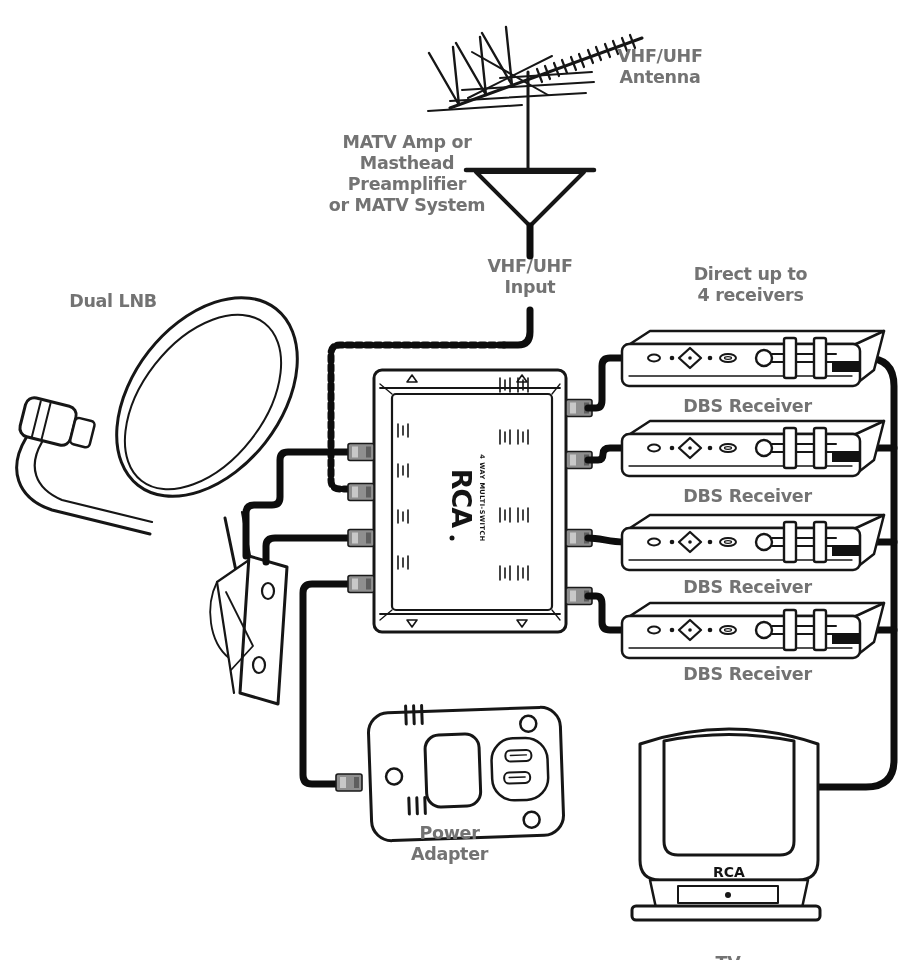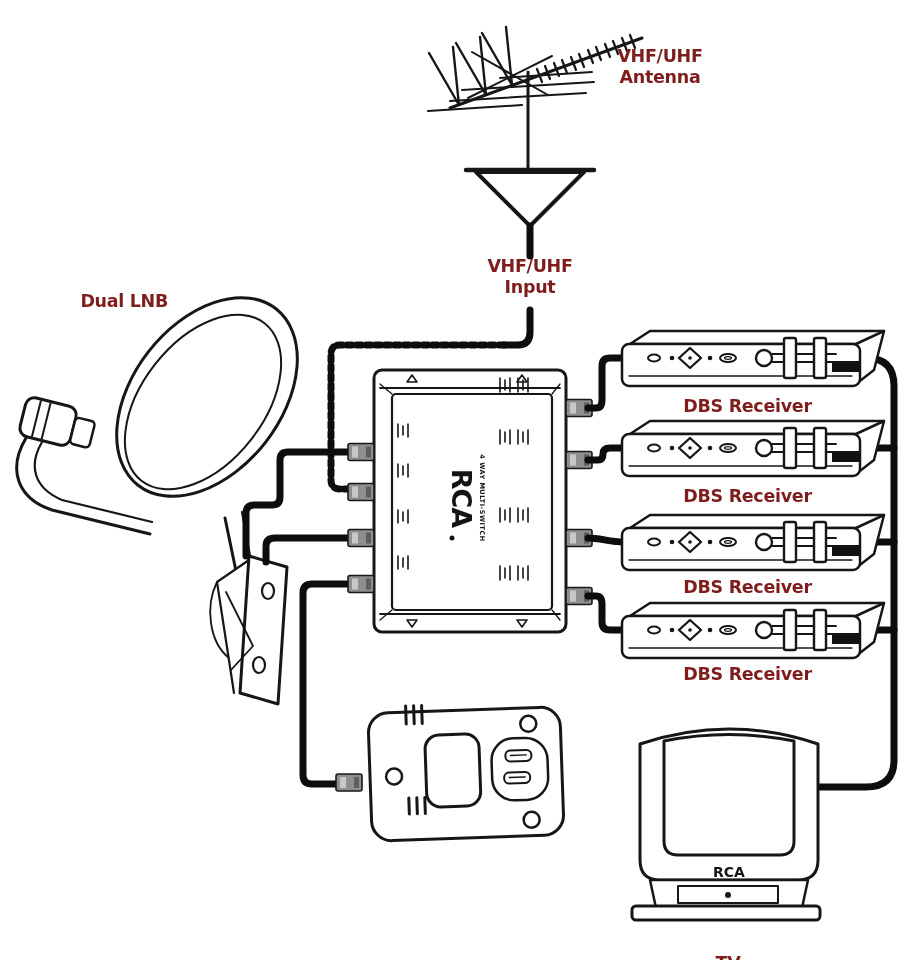"VHF/UHF" .lbl { color: #7f1d1d -> #737373 }
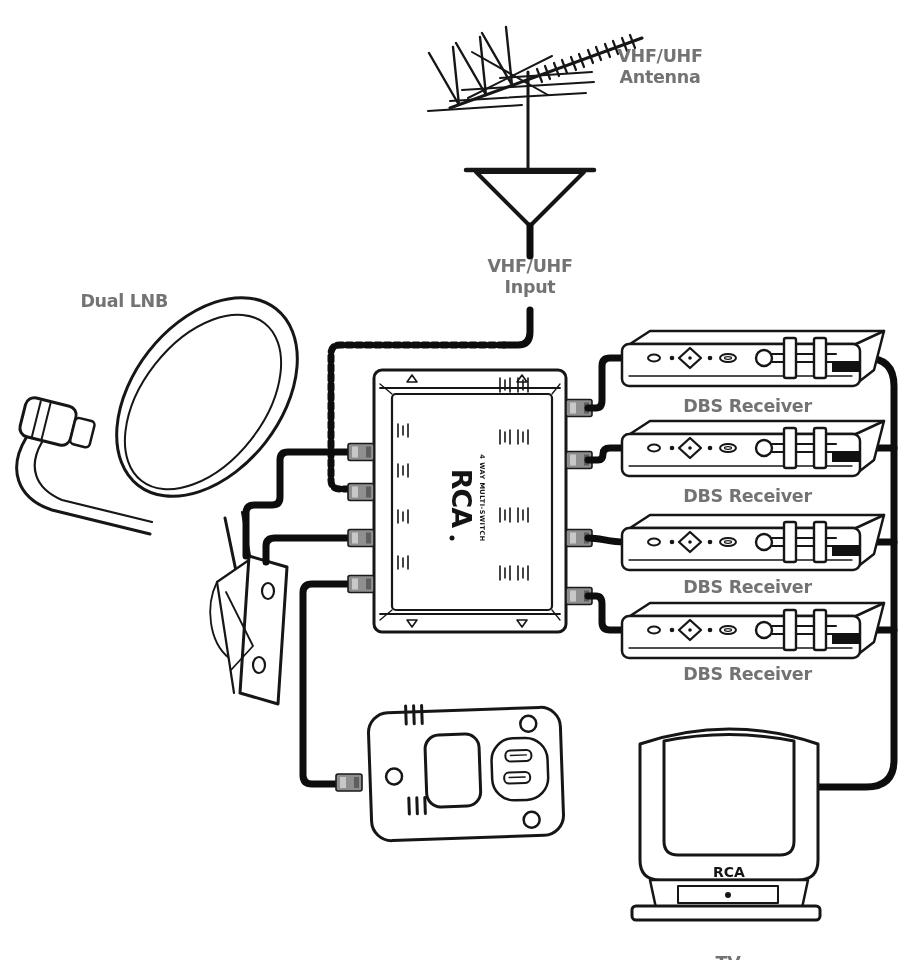"MATV Amp or" div.lbl { html: none -> <div>MATV Amp or Masthead Preamplifier or MATV System</div> }
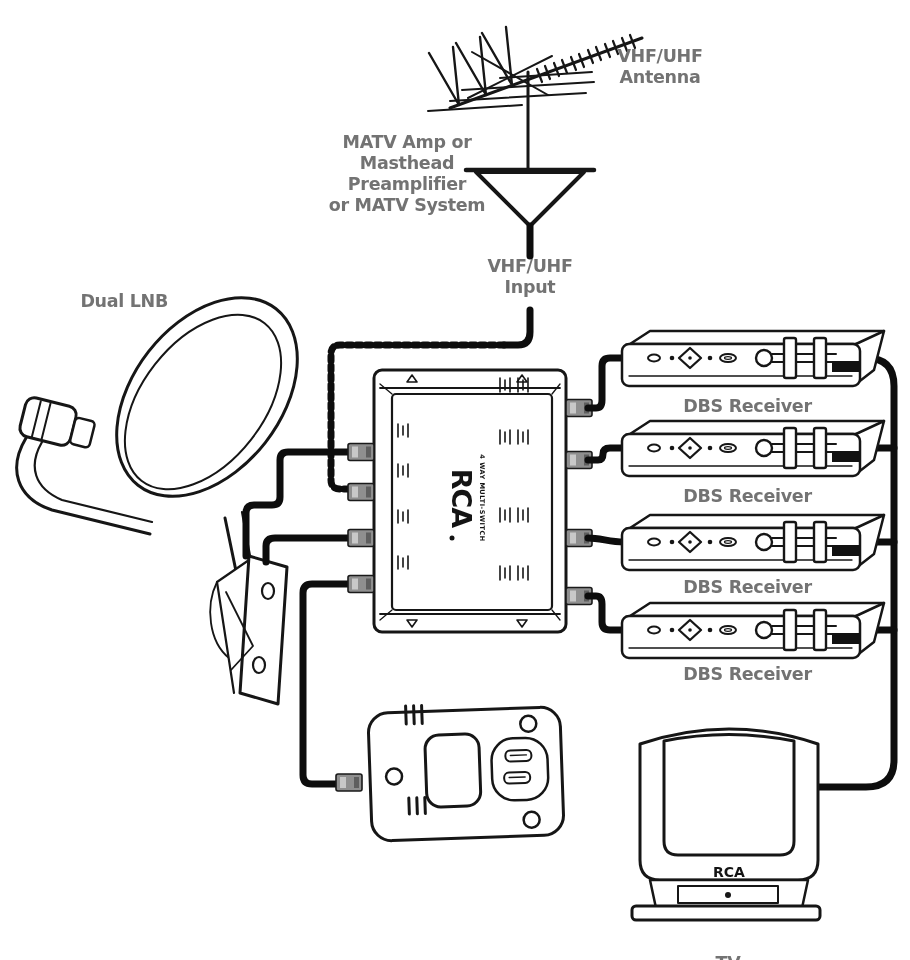"Direct up to" div.lbl { html: none -> <div>Direct up to 4 receivers</div> }
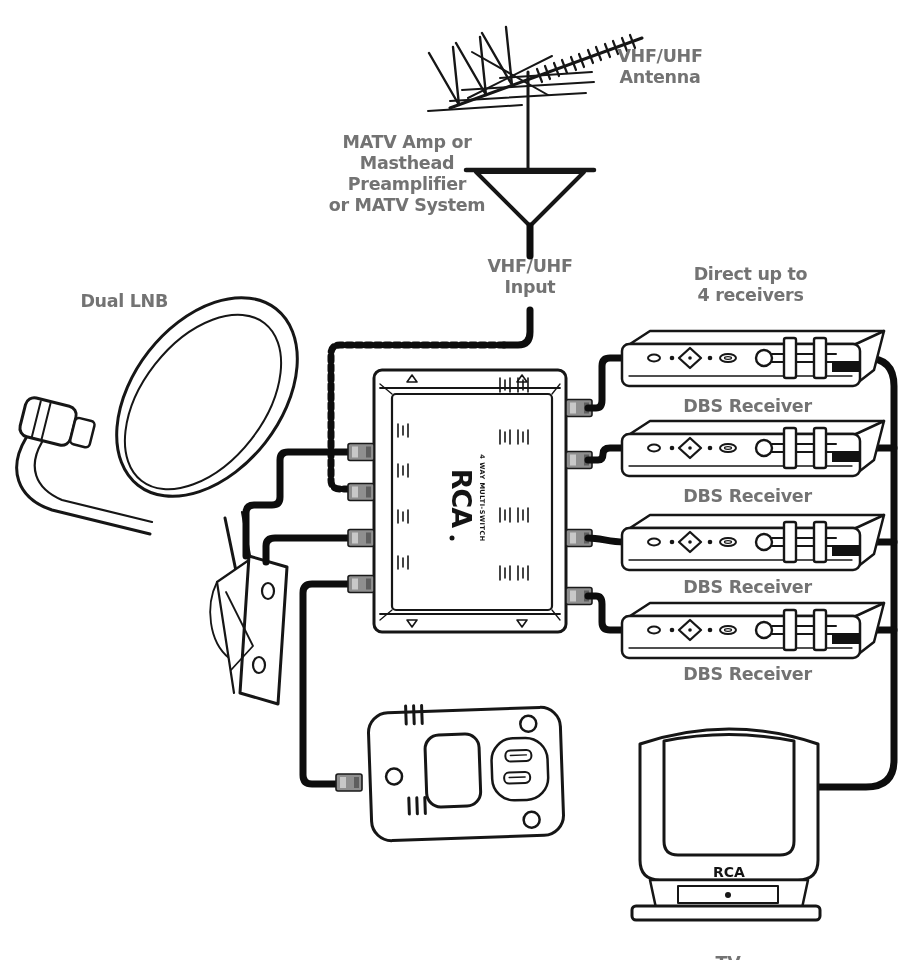"Dual LNB" .lbl.left { text-align: right -> center }
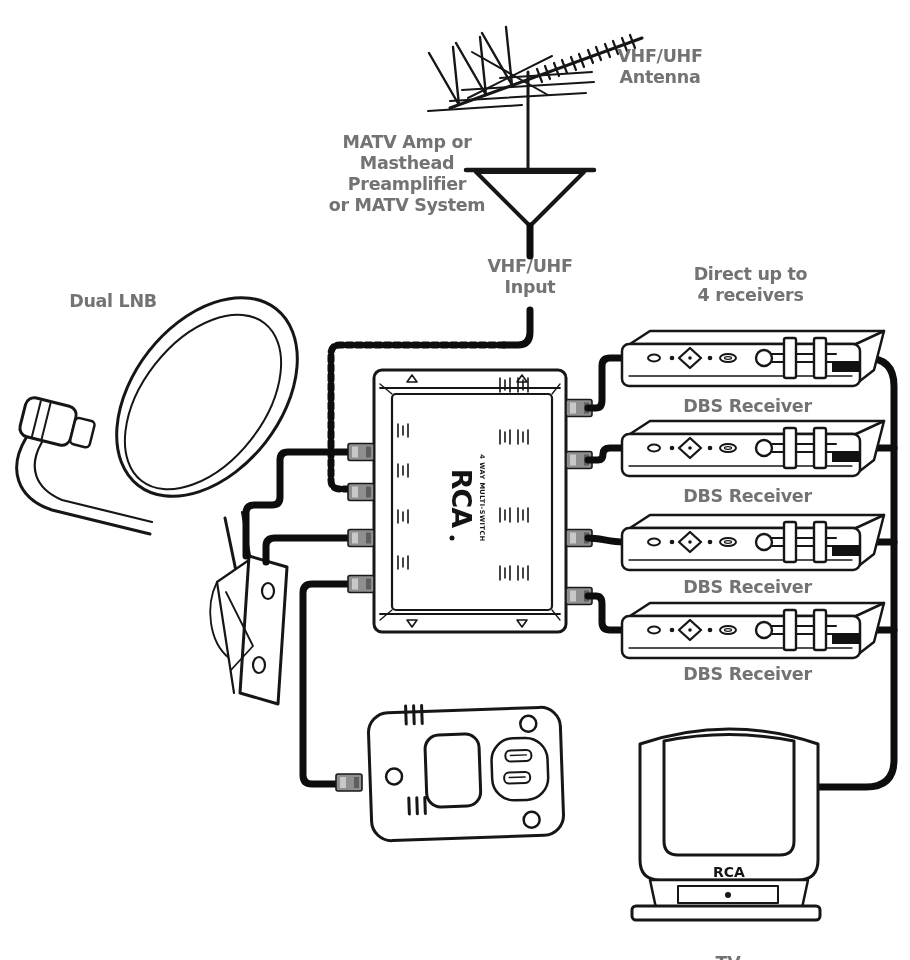"Power" div.lbl { html: none -> <div>Power Adapter</div> }
